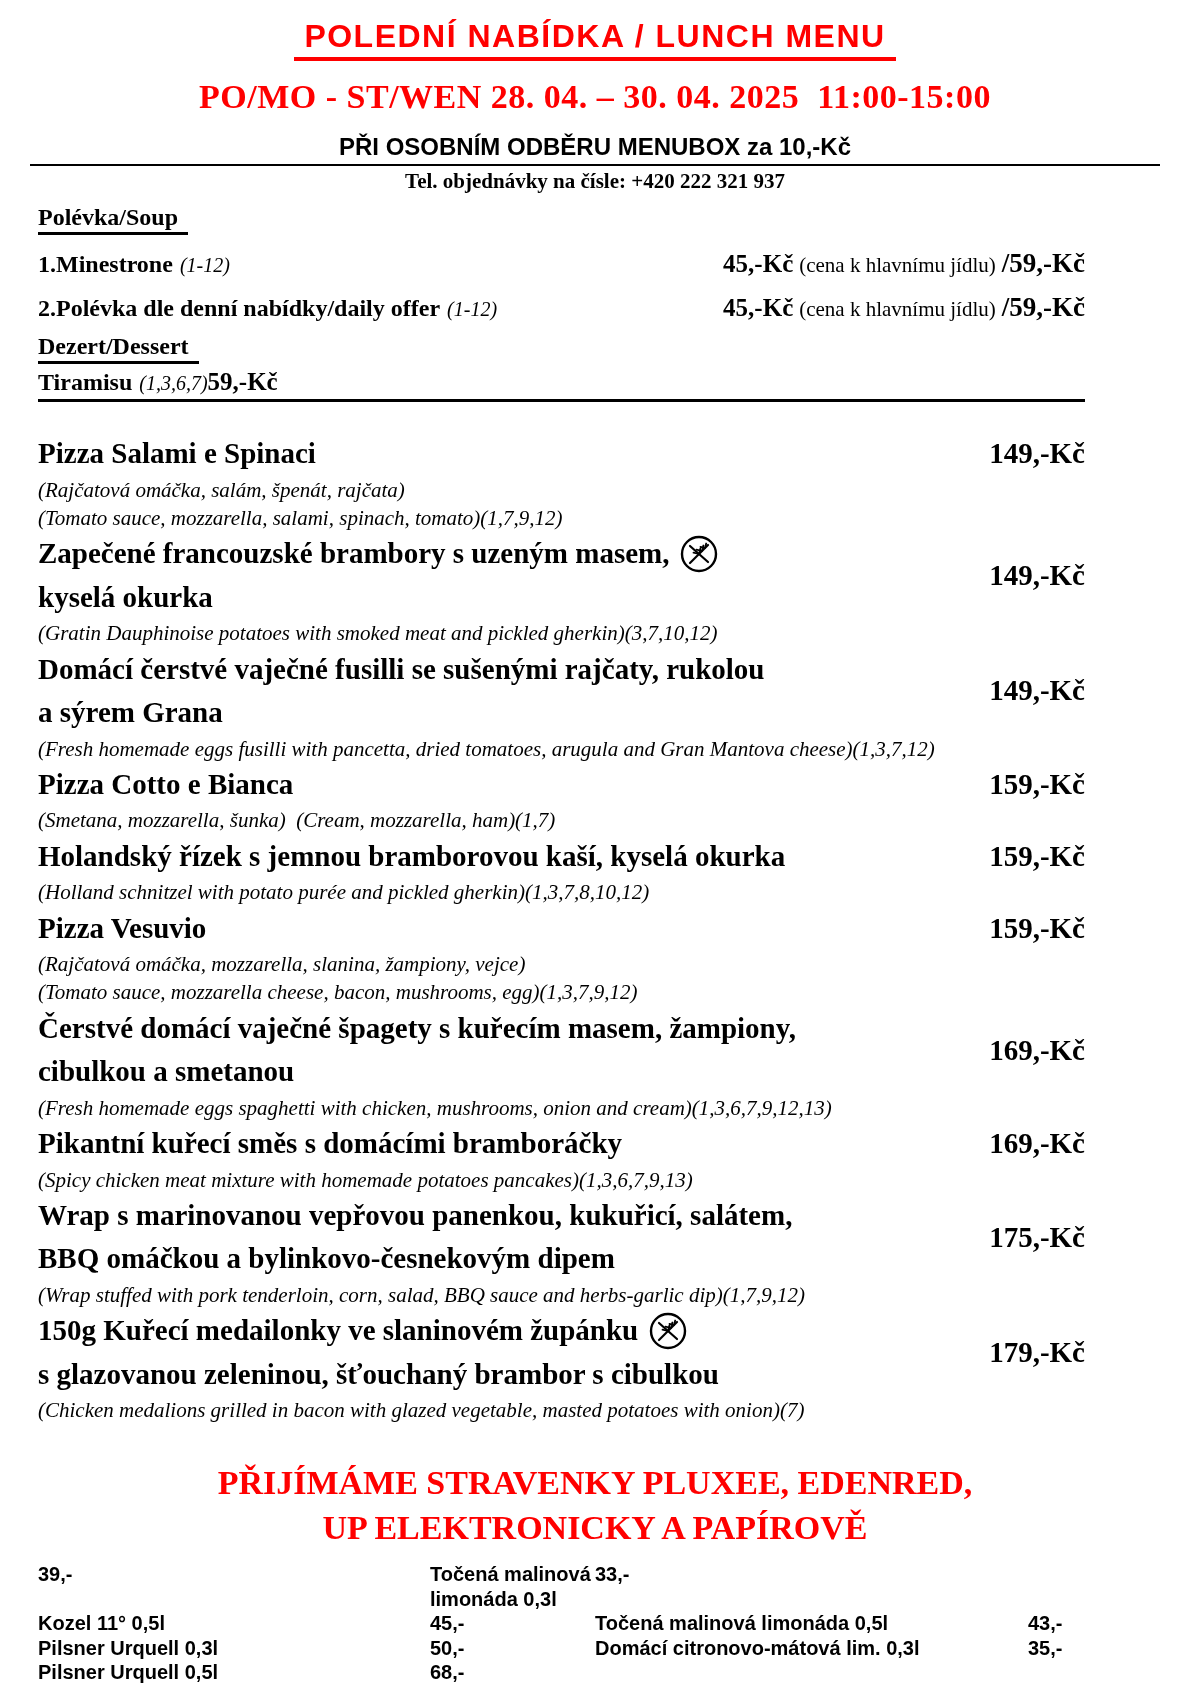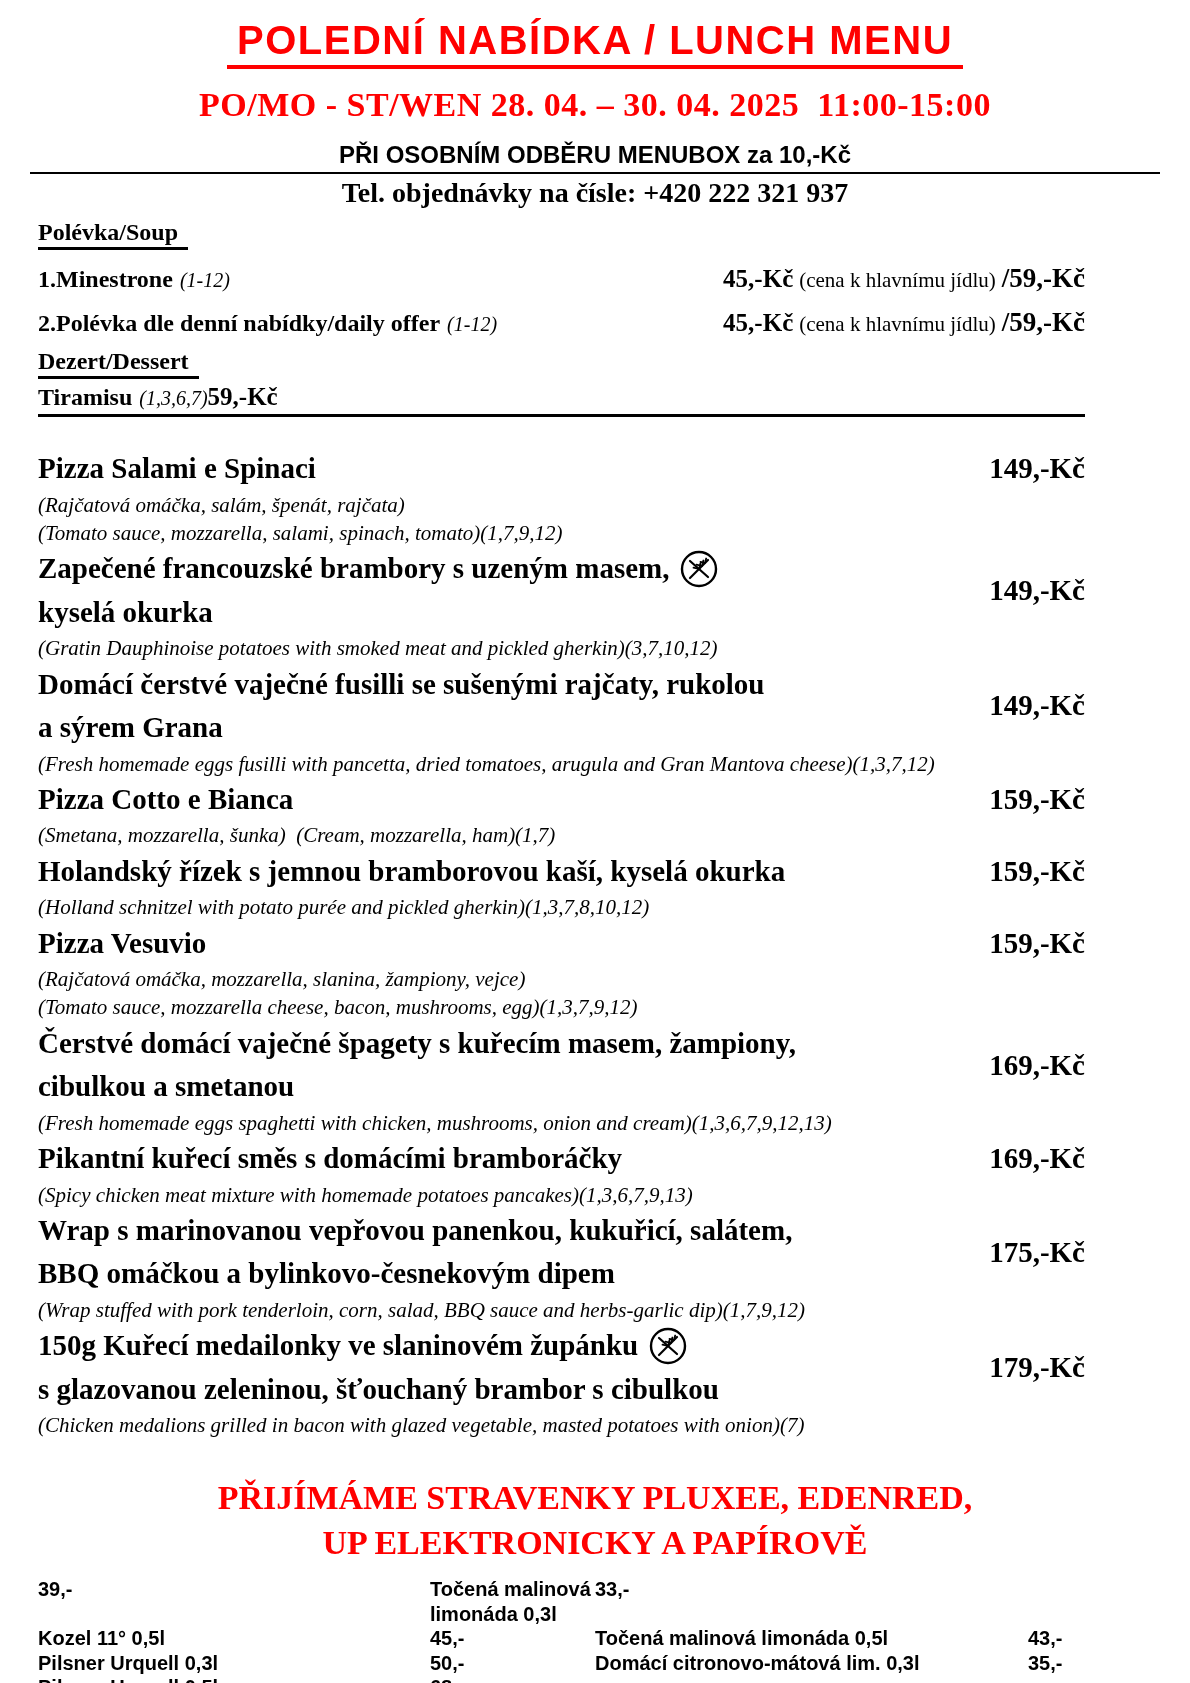"POLEDNÍ NABÍDKA / LUNCH MENU" .title { font-size: 40px -> 32px }
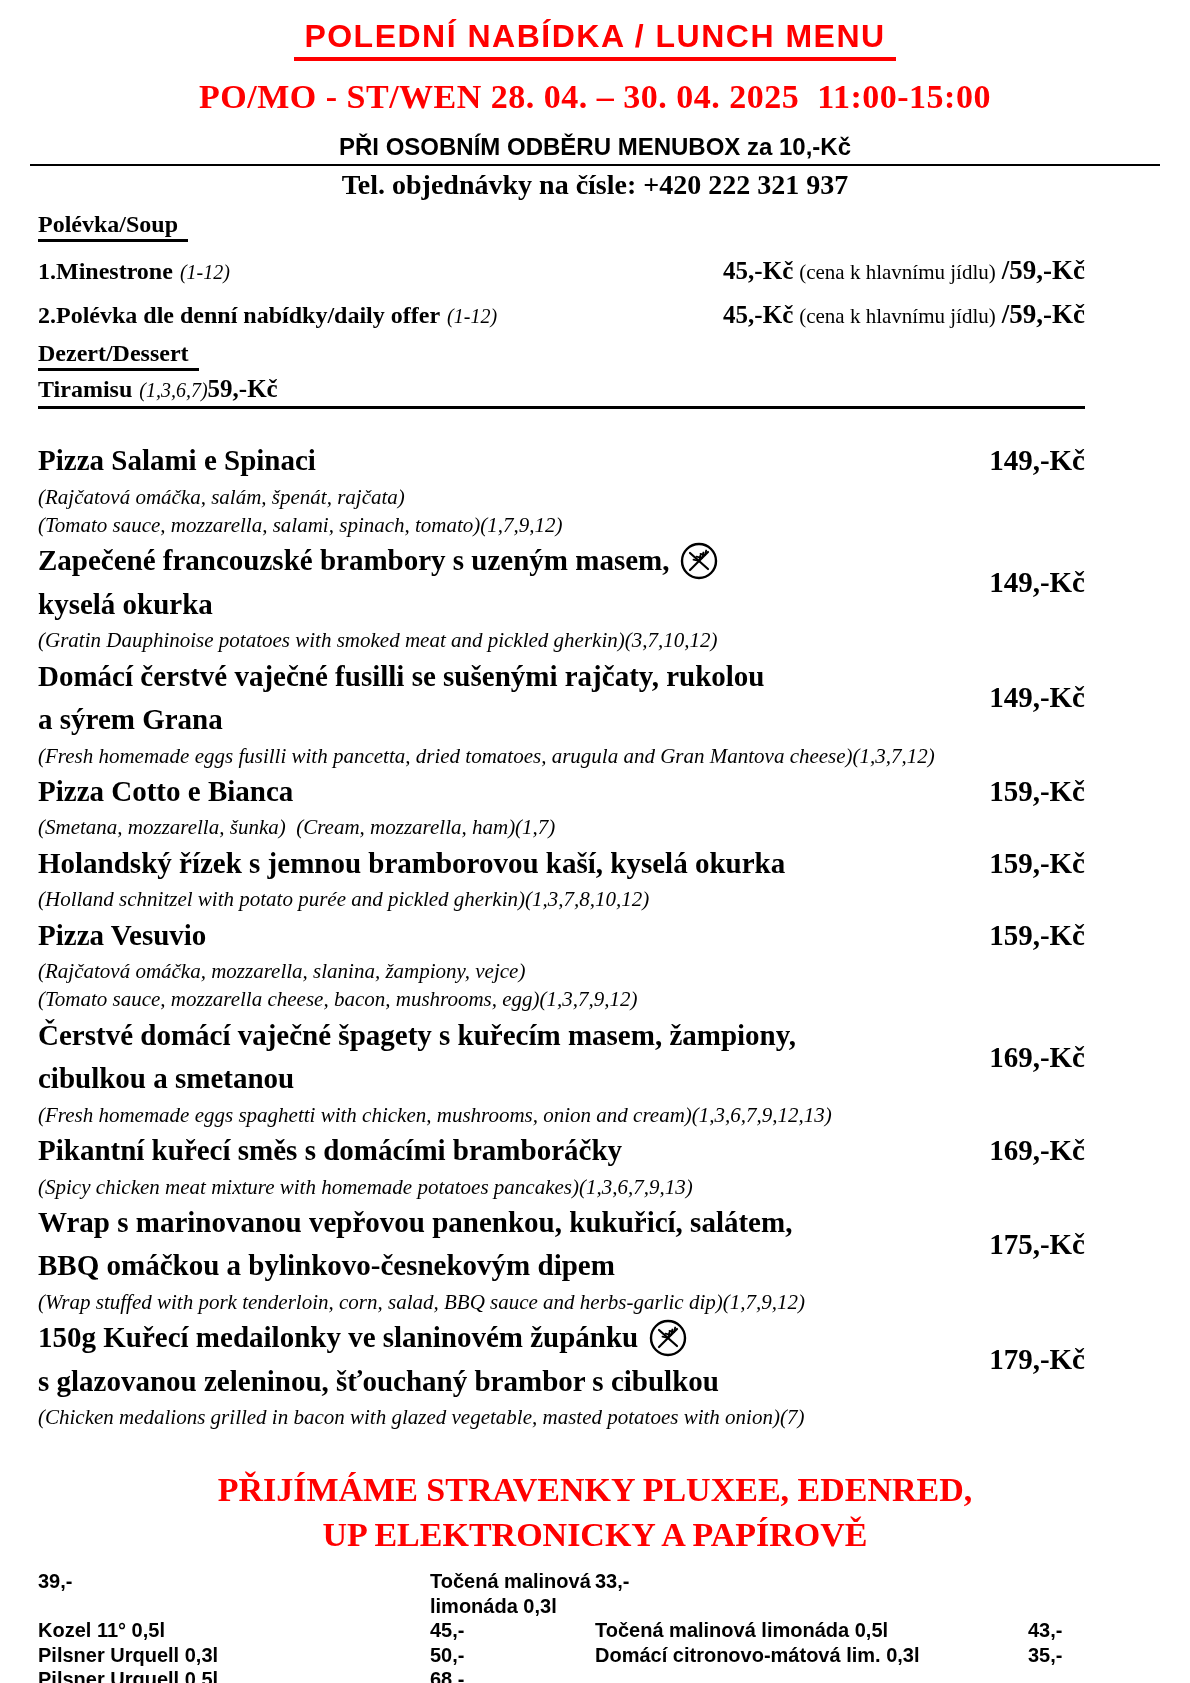"Tel. objednávky na čísle: +420" .phone-line { font-size: 28px -> 21px }
